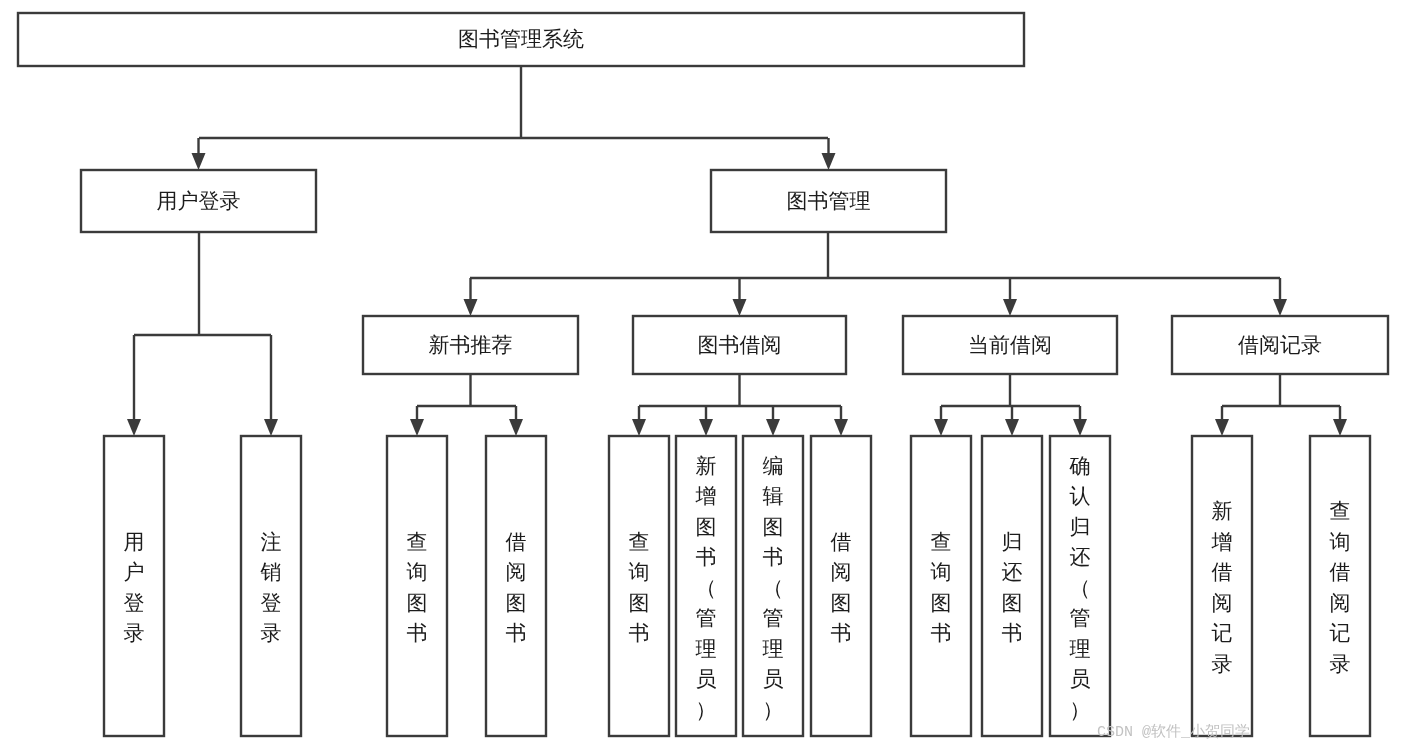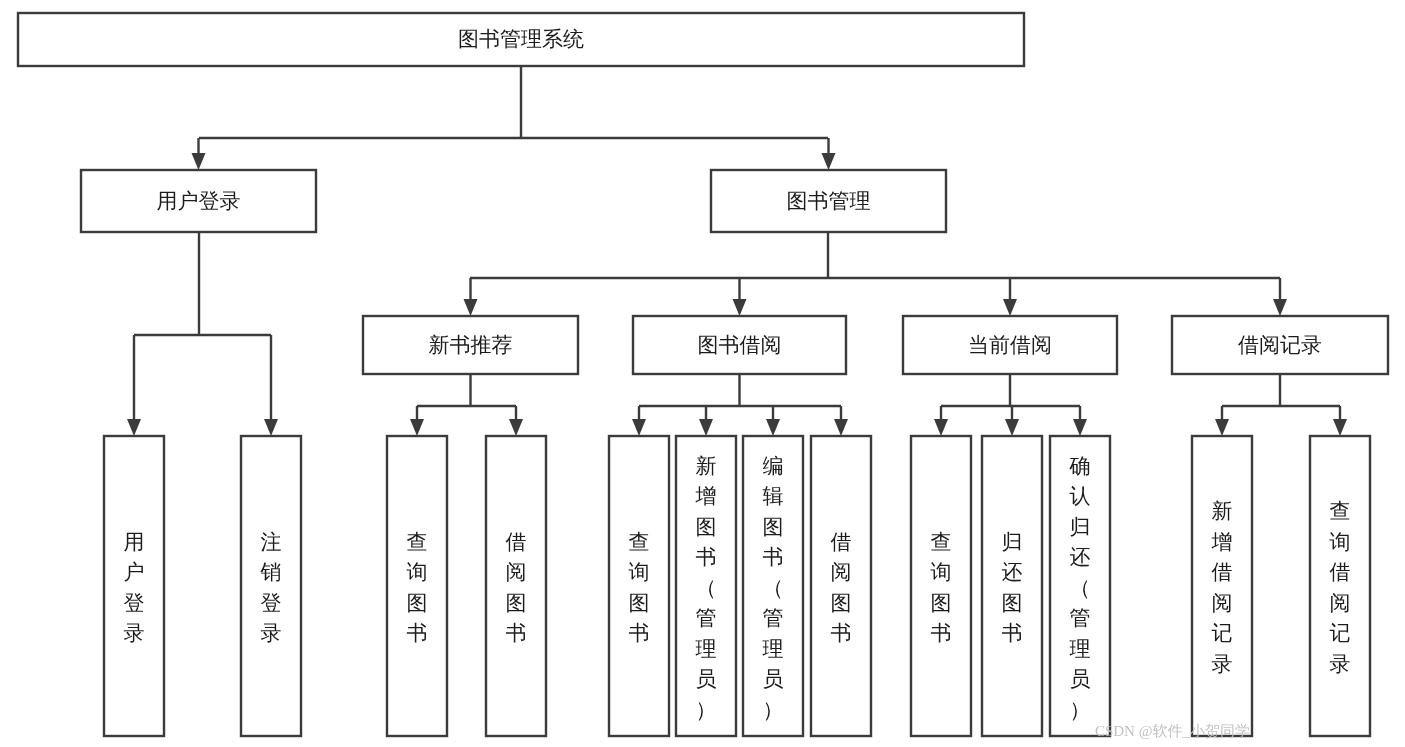"CSDN @软件_小贺同学" .watermark { font-family: Liberation Serif, serif -> Liberation Mono, monospace }
